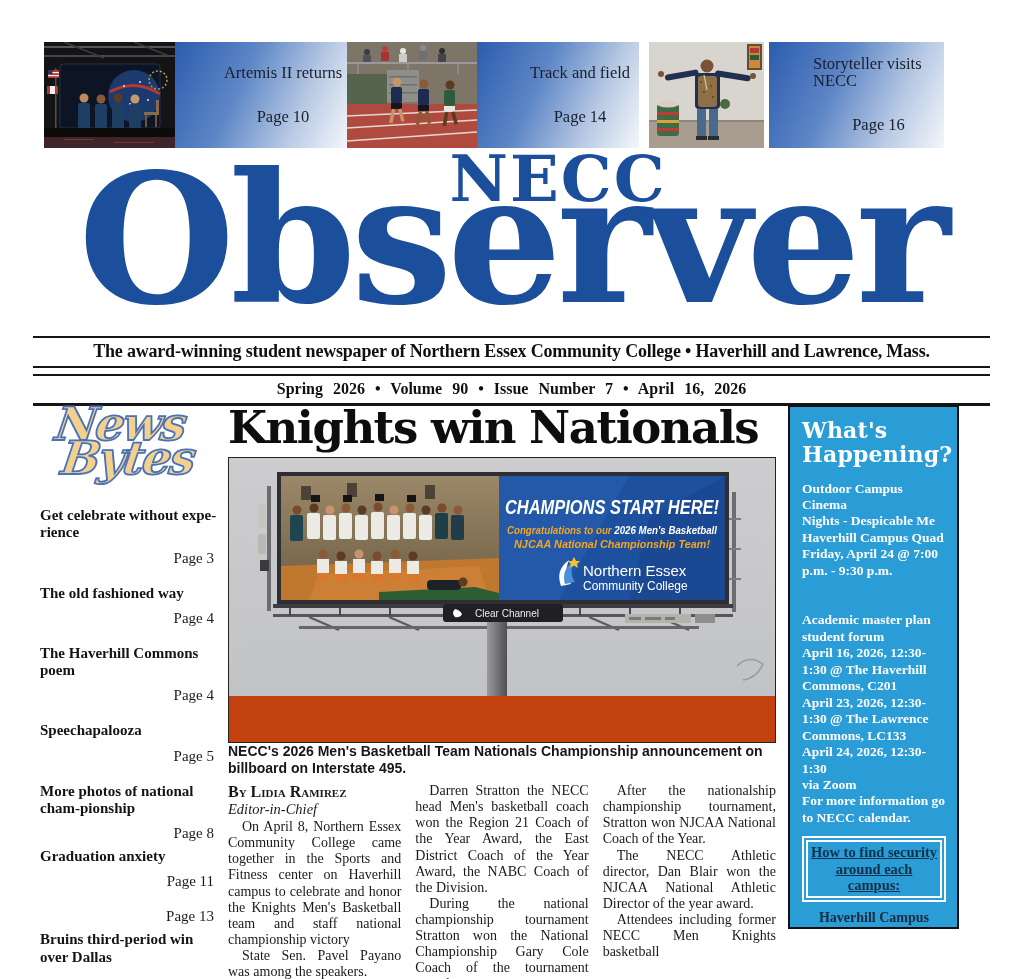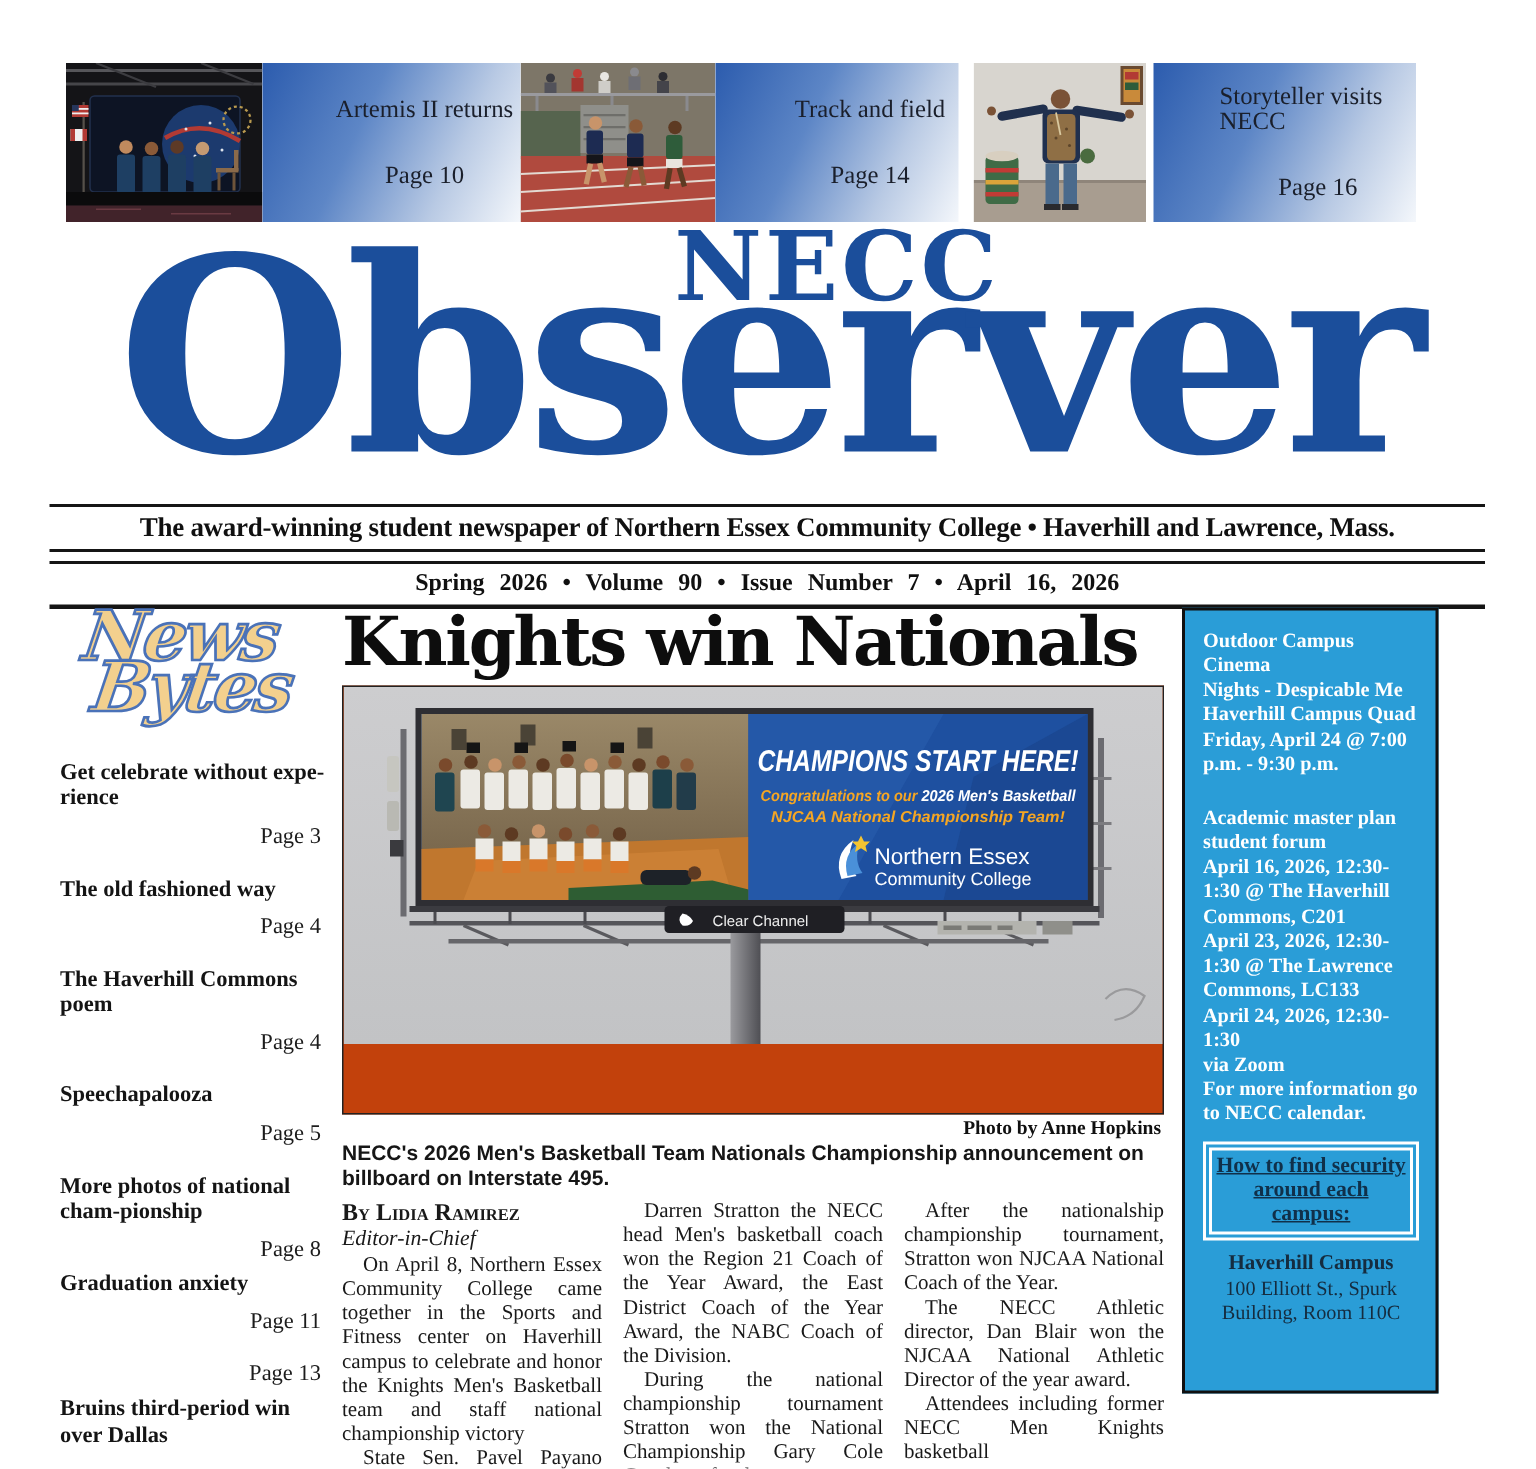"What's Happening?" div.wh-title { html: none -> <div>What's Happening?</div> }
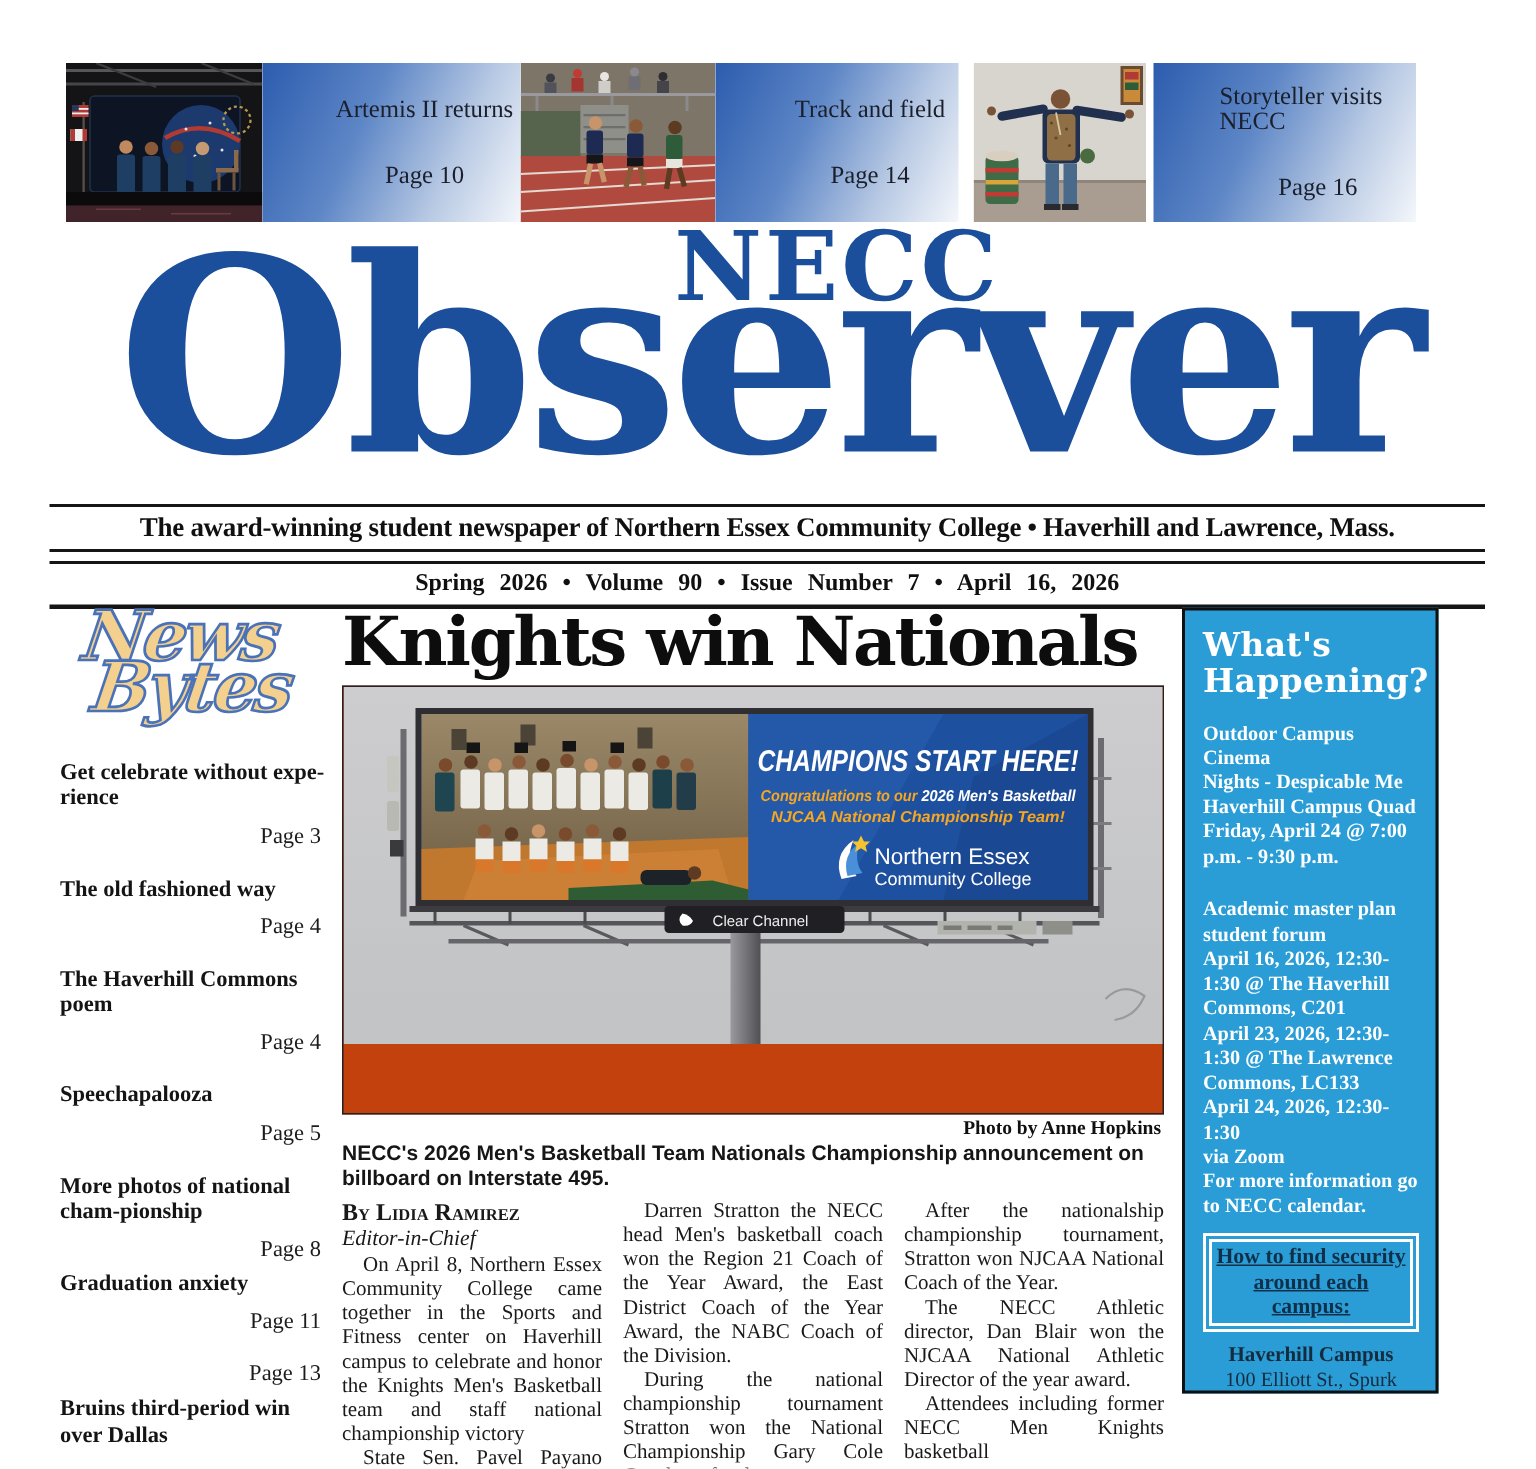"Outdoor Campus Cinema" .wh-event { margin-bottom: 19px -> 33px }
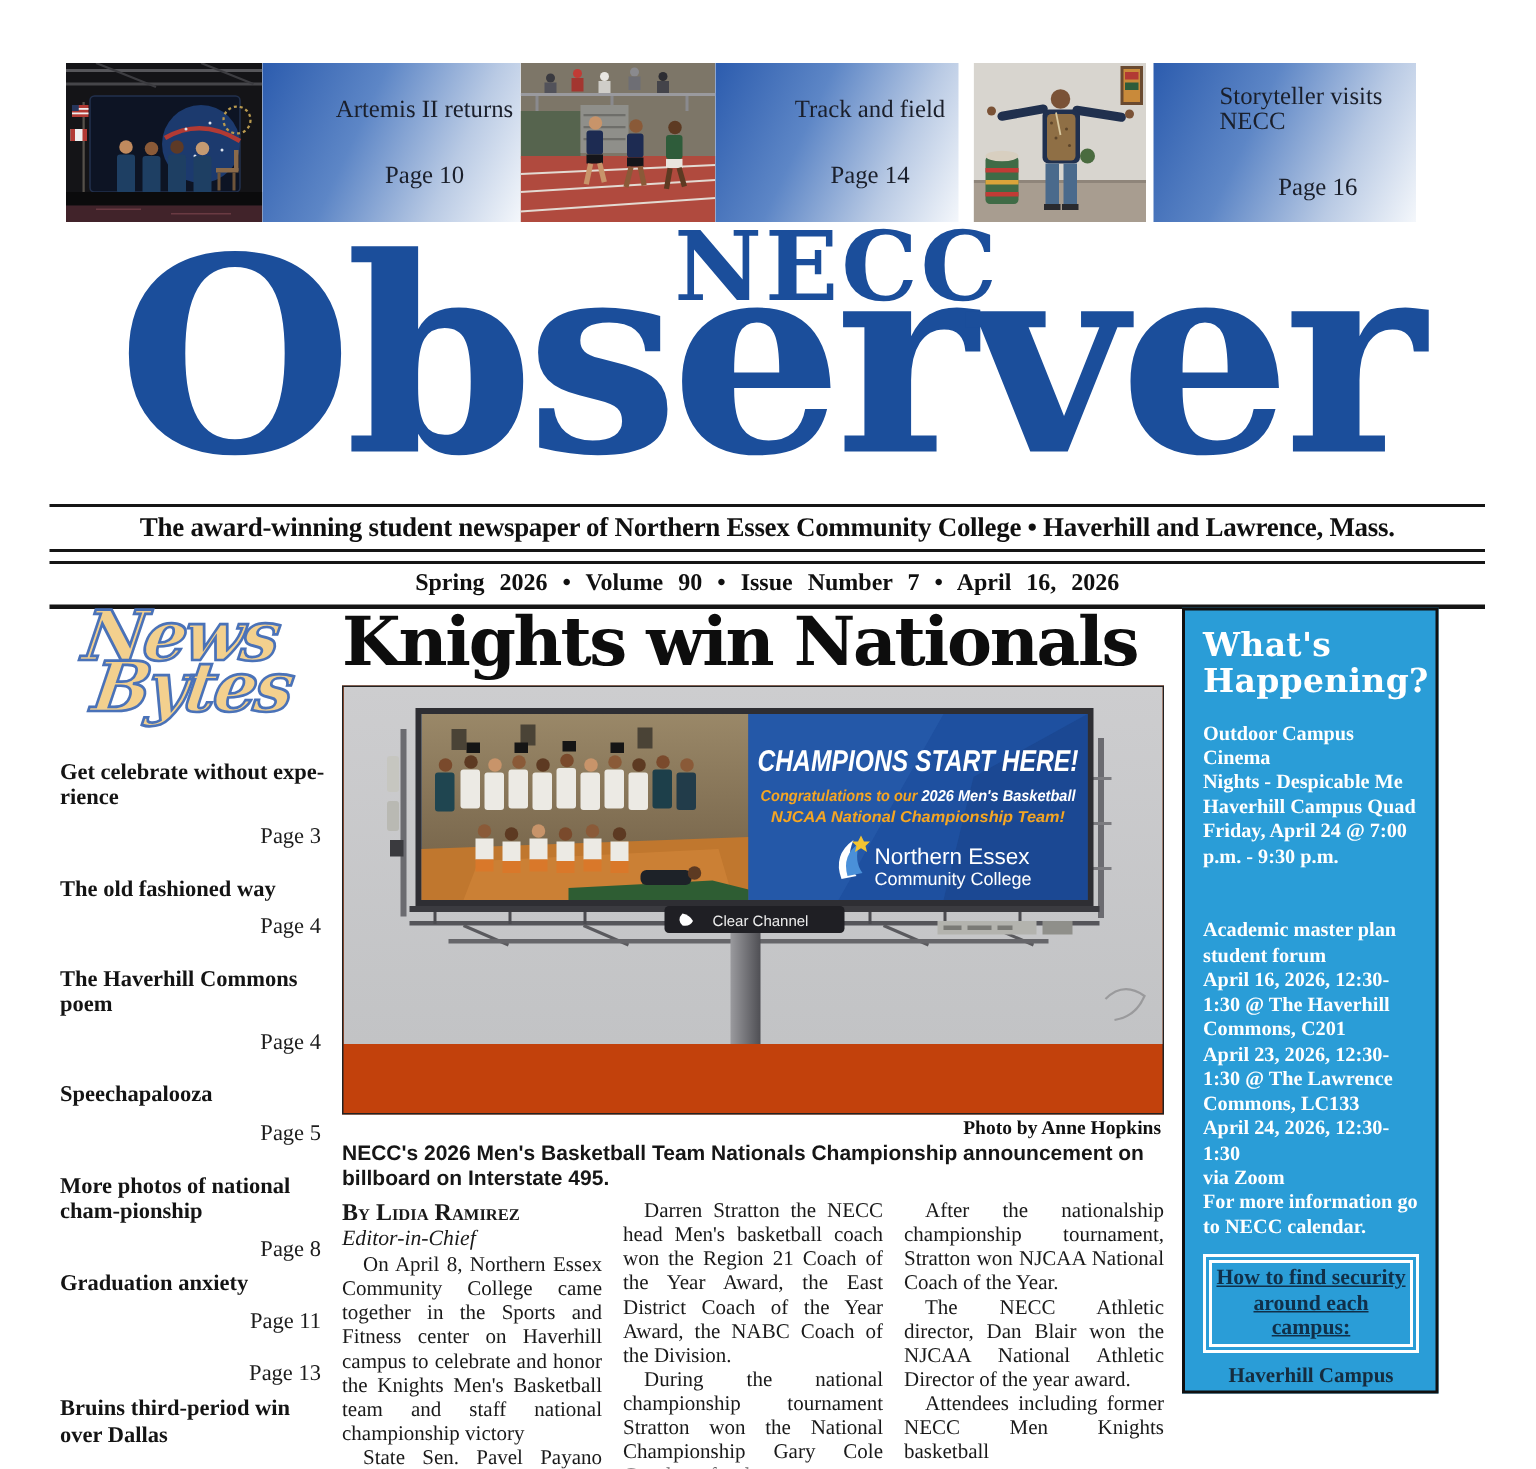"Photo by Anne Hopkins" div.photo-credit { html: <div>Photo by Anne Hopkins</div> -> none }
